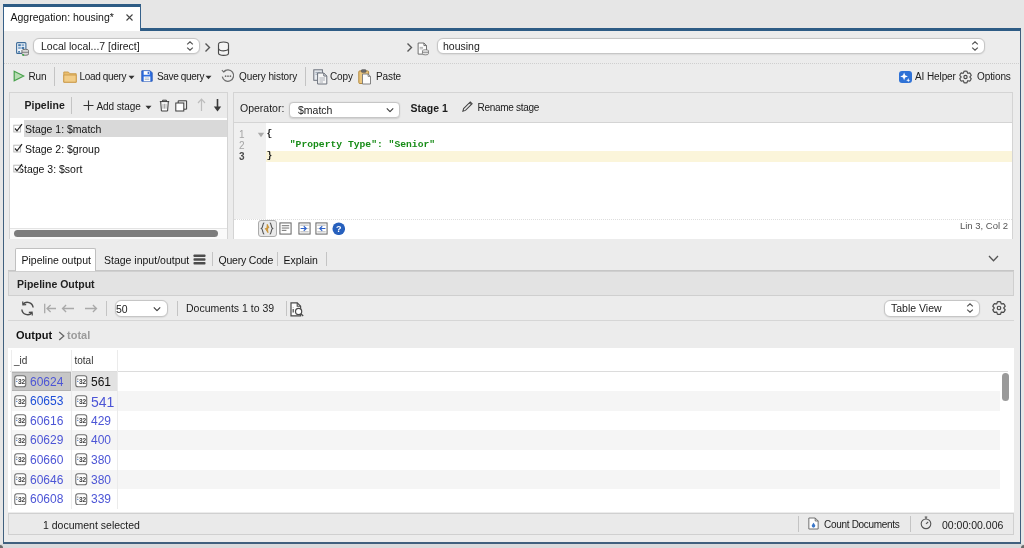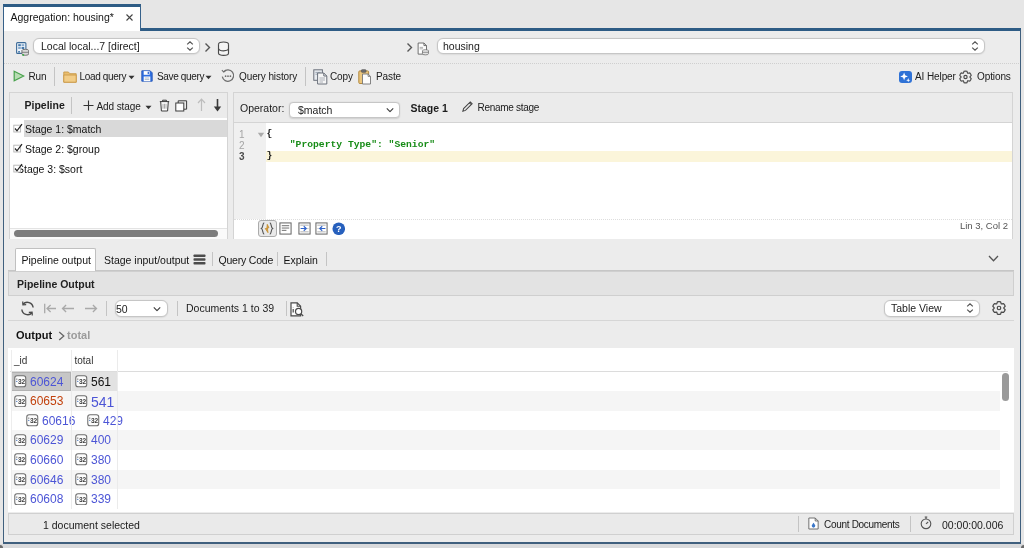"60653" span.abs { color: #c2410c -> #1d4ed8 }
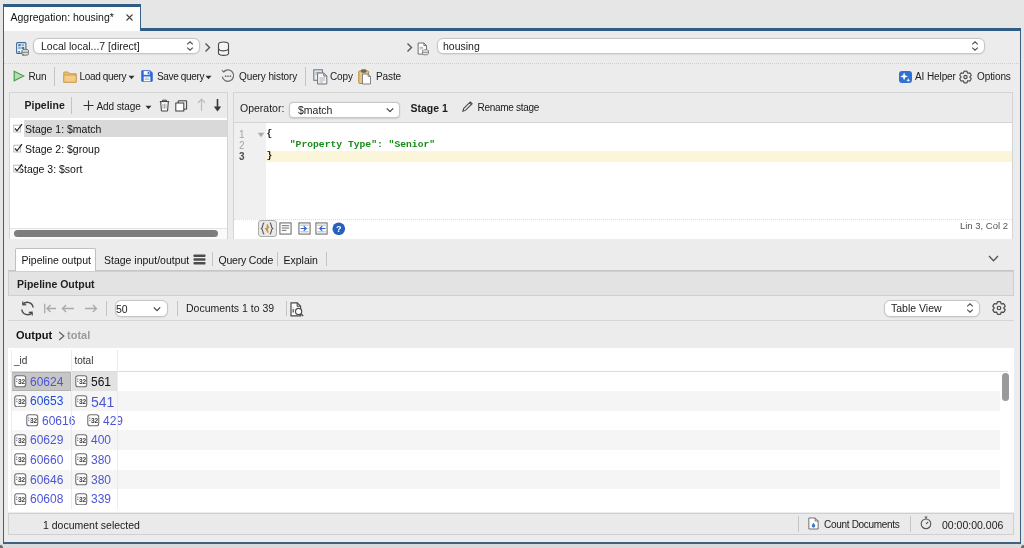"60616" div.abs { margin-left: 12px -> none }
